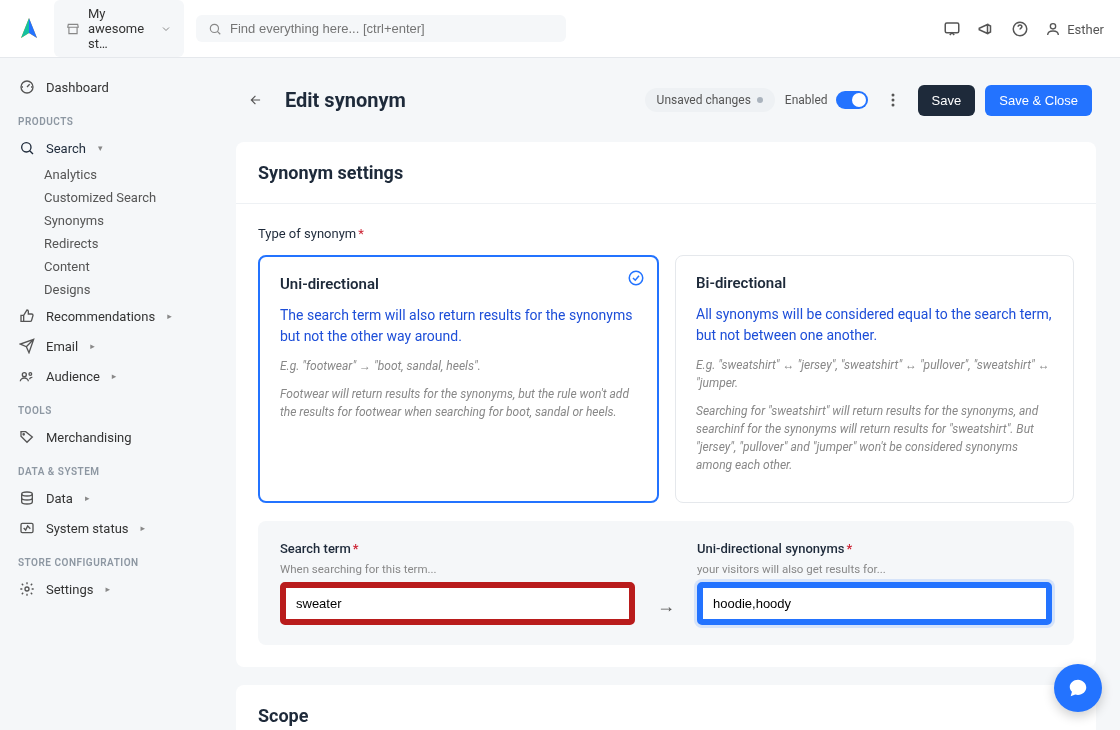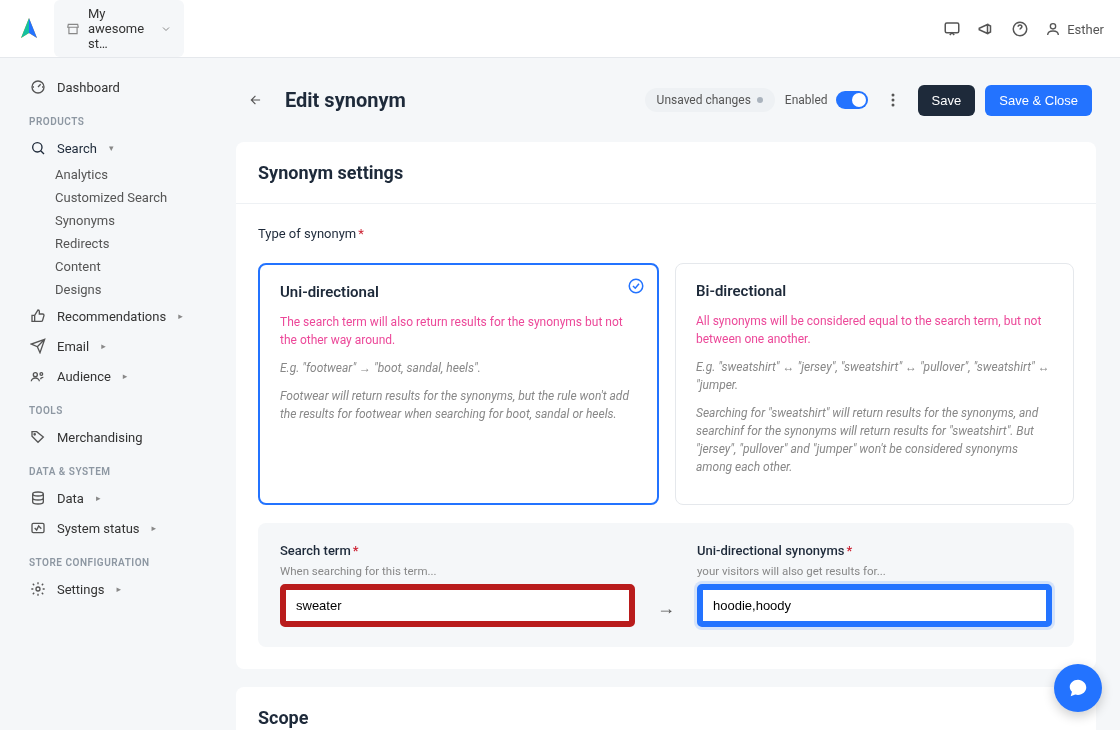"Find everything here... [ctrl+enter]" div.search-box { html: none -> <div> <span> <svg> <circle></circle> <path></path> </svg> </span> <input> </div> }
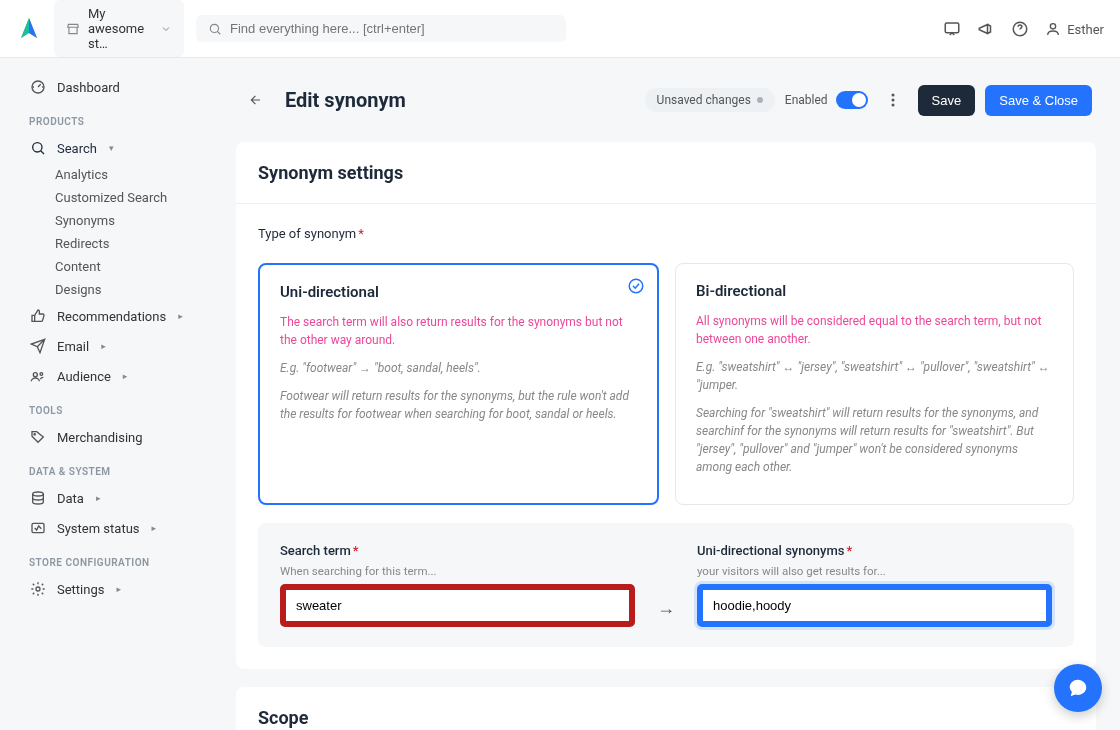"Dashboard" .sidebar { padding: 14px 11px -> 14px 0 }
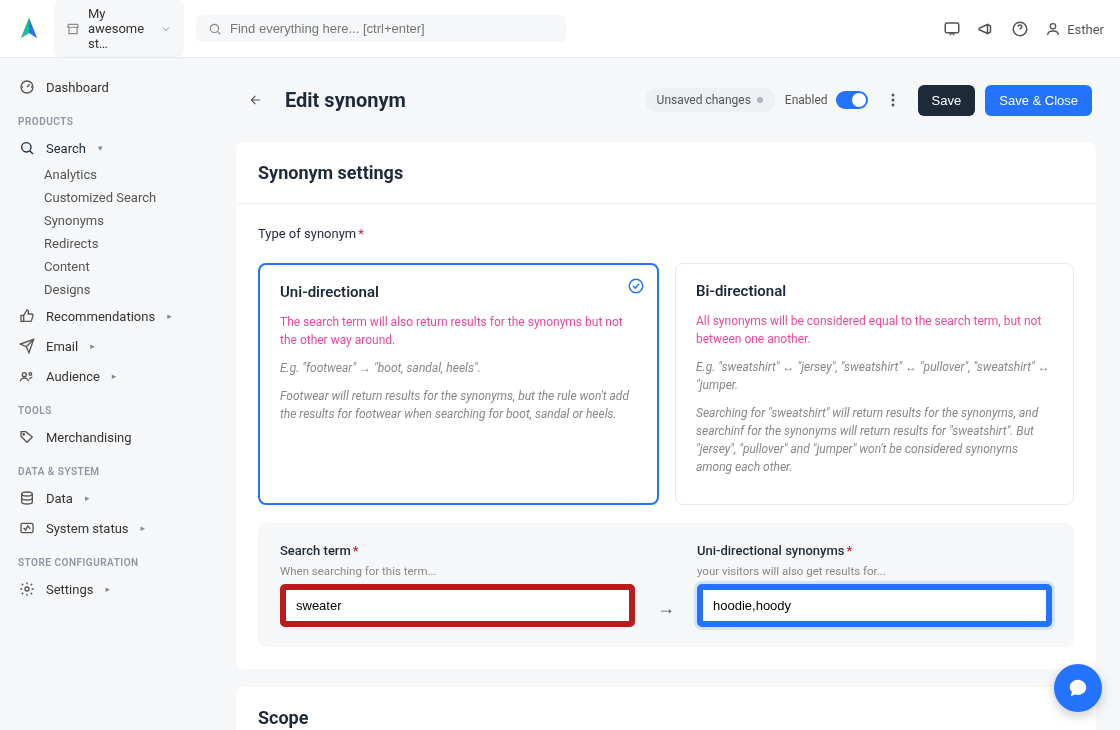"Type of synonym" .field-label { margin-bottom: 22px -> 14px }
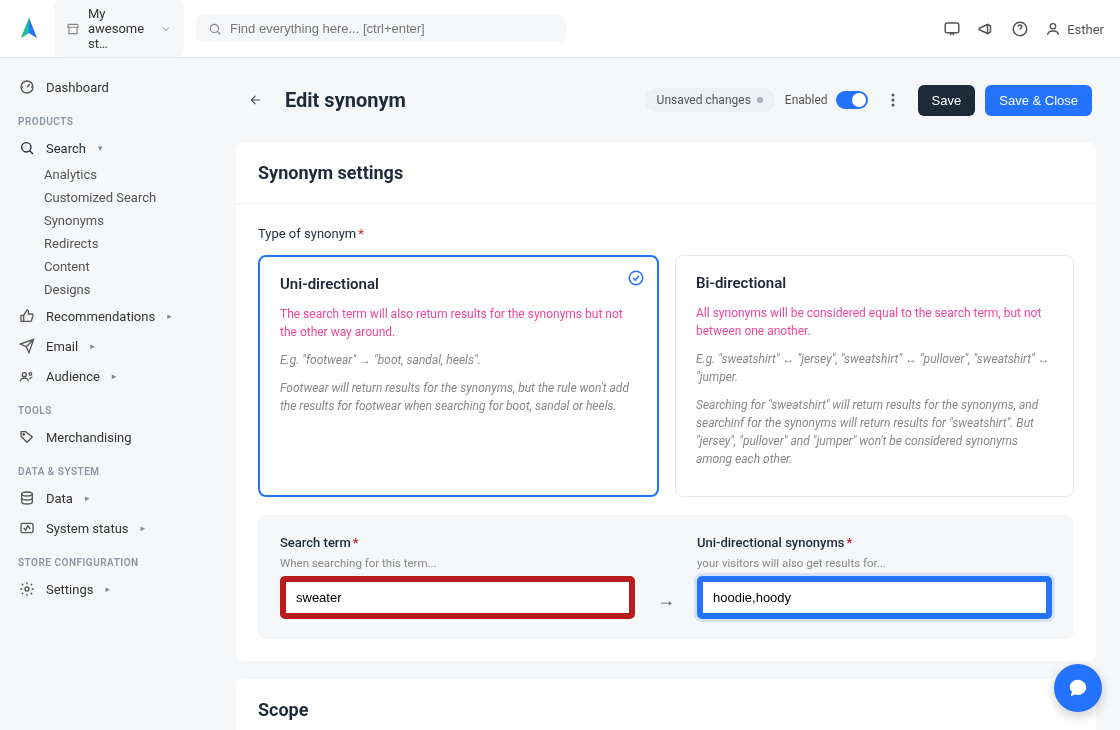"The search term will also" .type-card p { color: #ec4899 -> #1d4ed8; font-size: 12px -> 14px }
